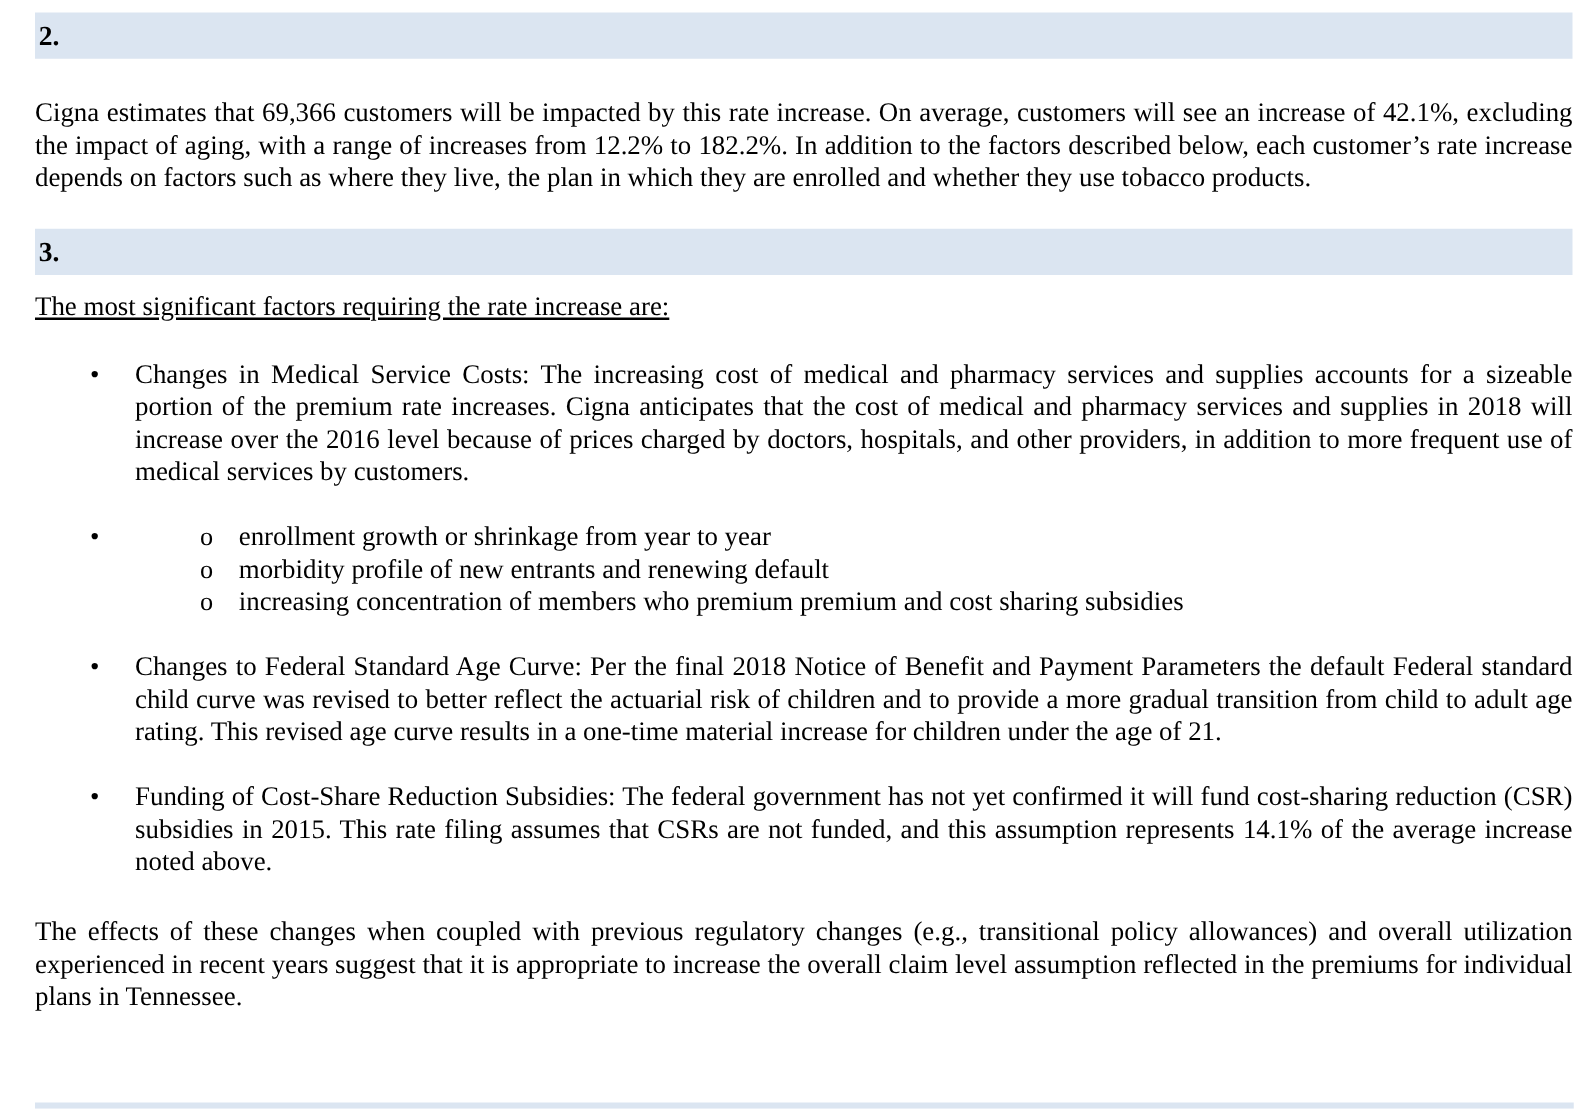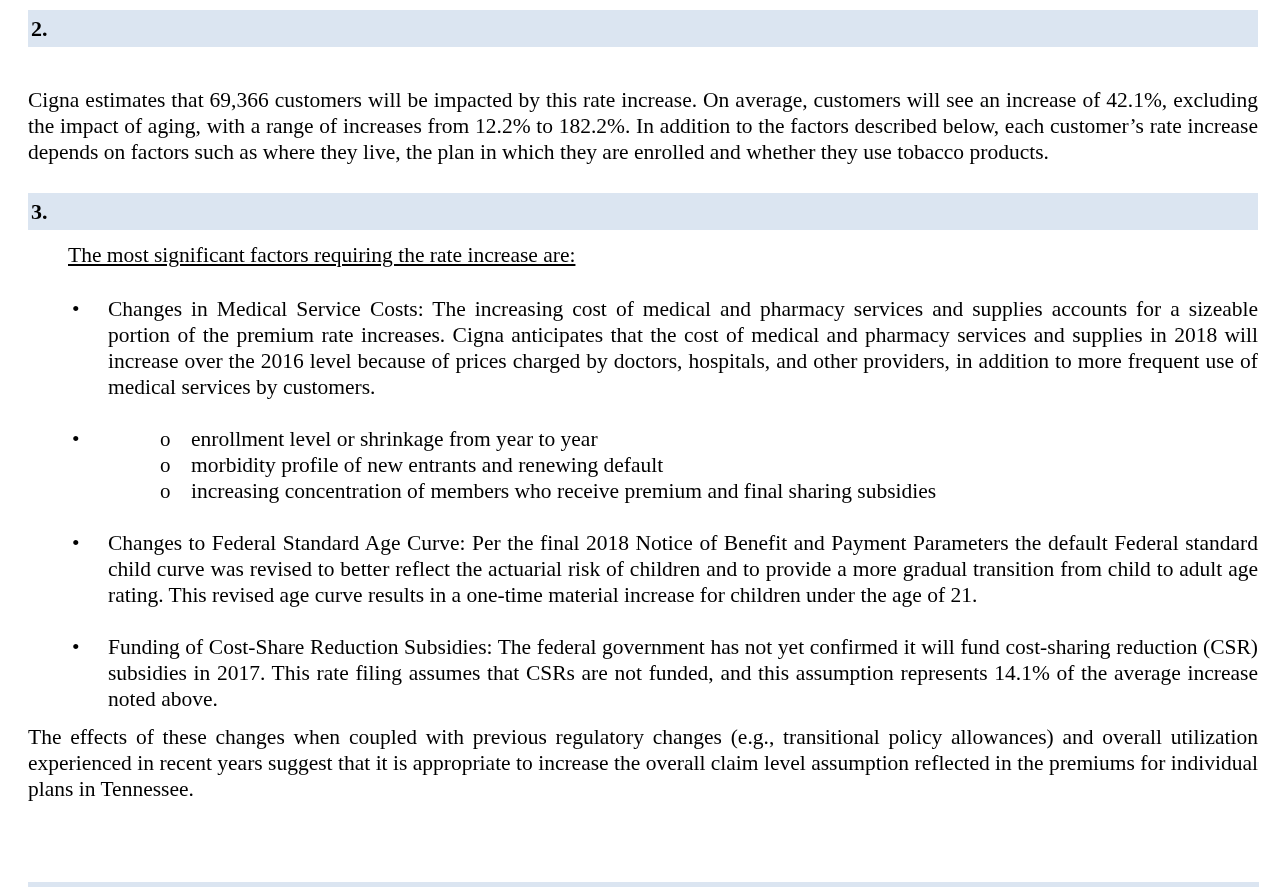"Cigna estimates that 69,366 customers" .para-1 { margin-top: 40px -> 30px }
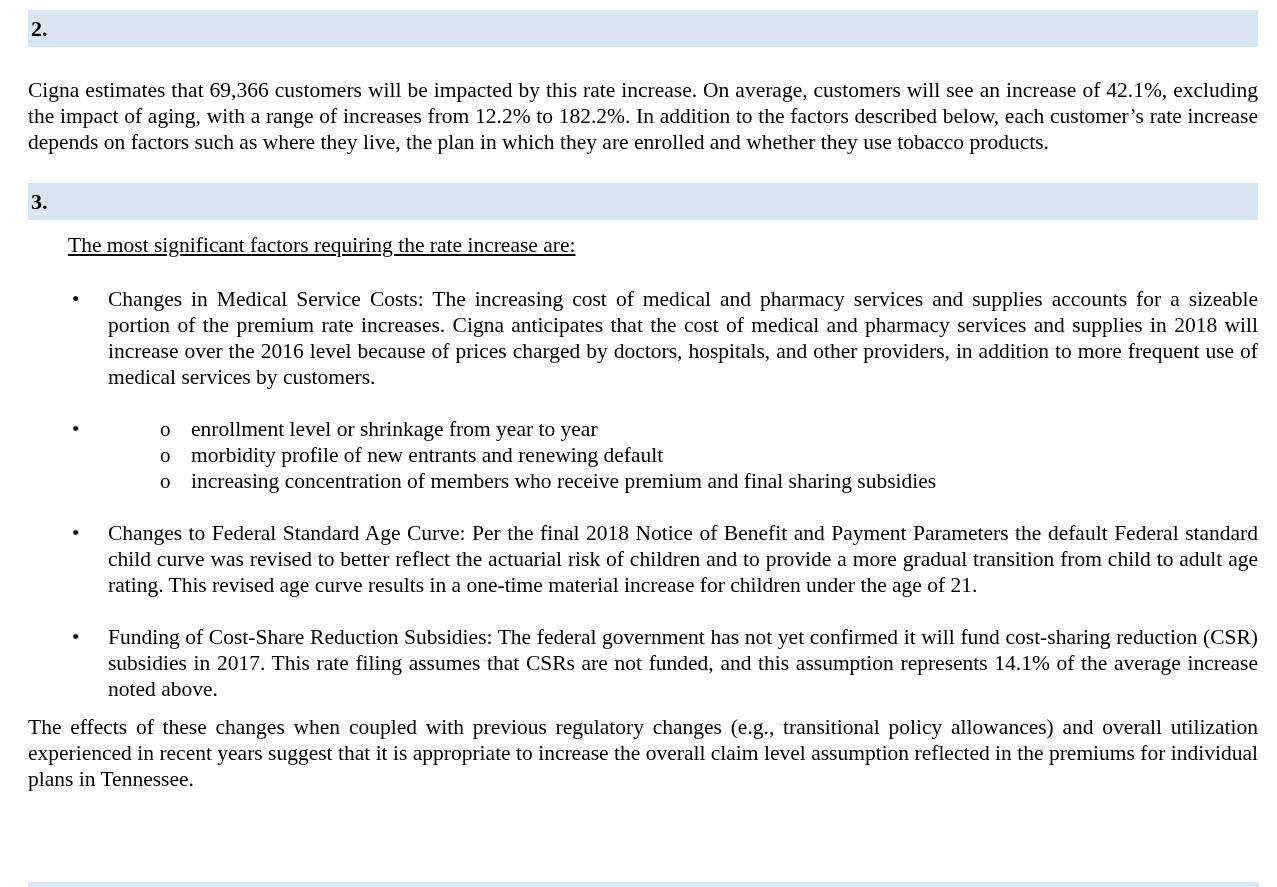"The most significant factors requiring" .intro-line span { margin-left: 40px -> none }
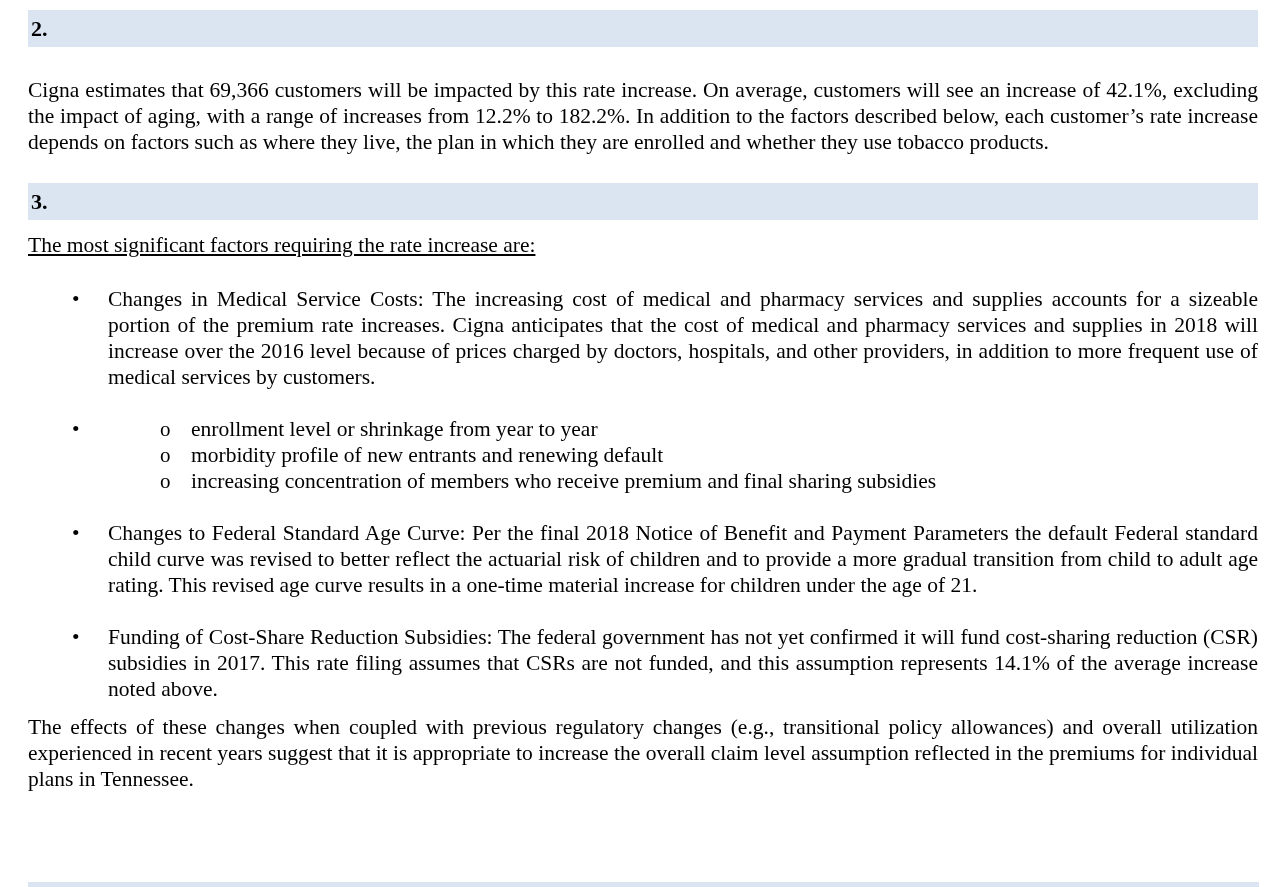"enrollment level or shrinkage from" span { text: level -> growth }
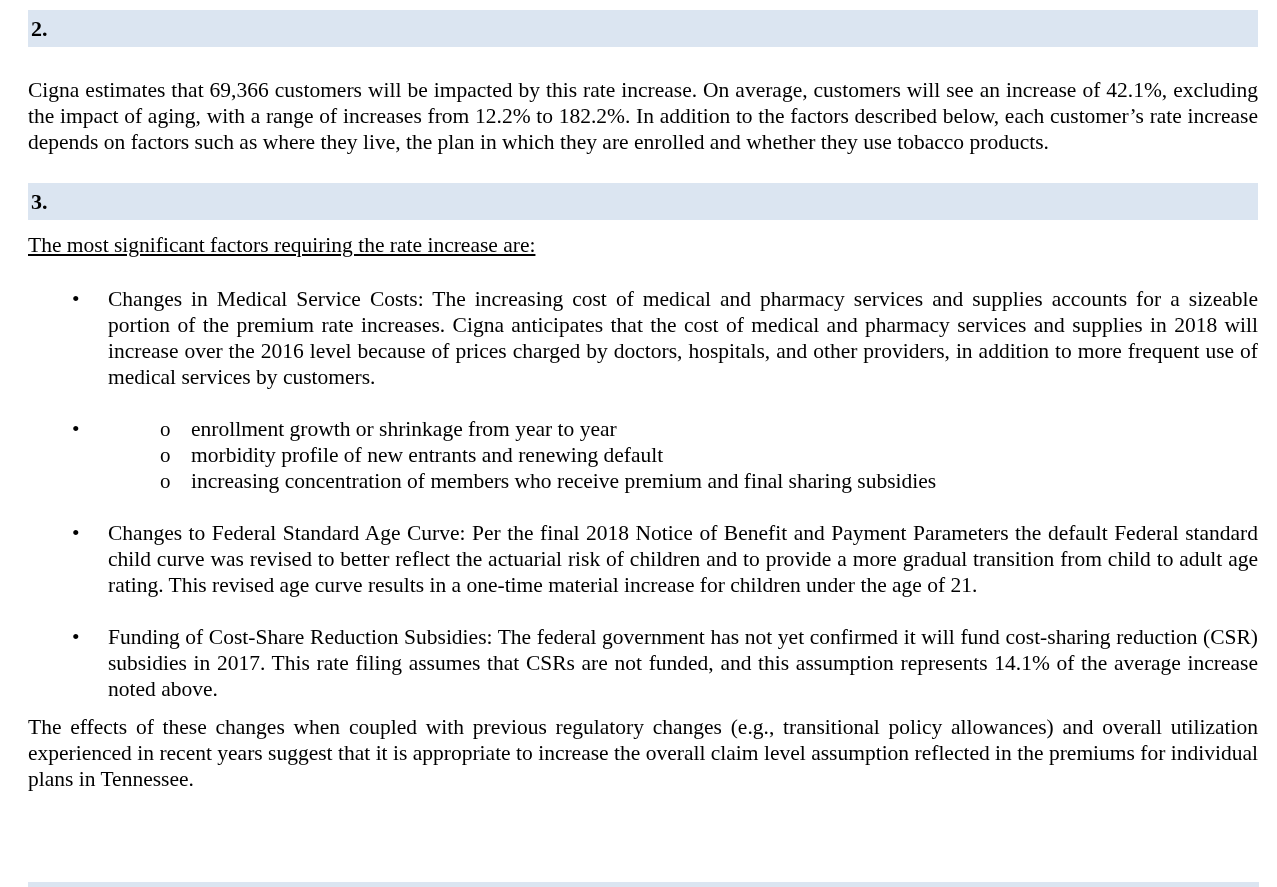"increasing concentration of members who" span { text: receive premium and final -> premium premium and cost }
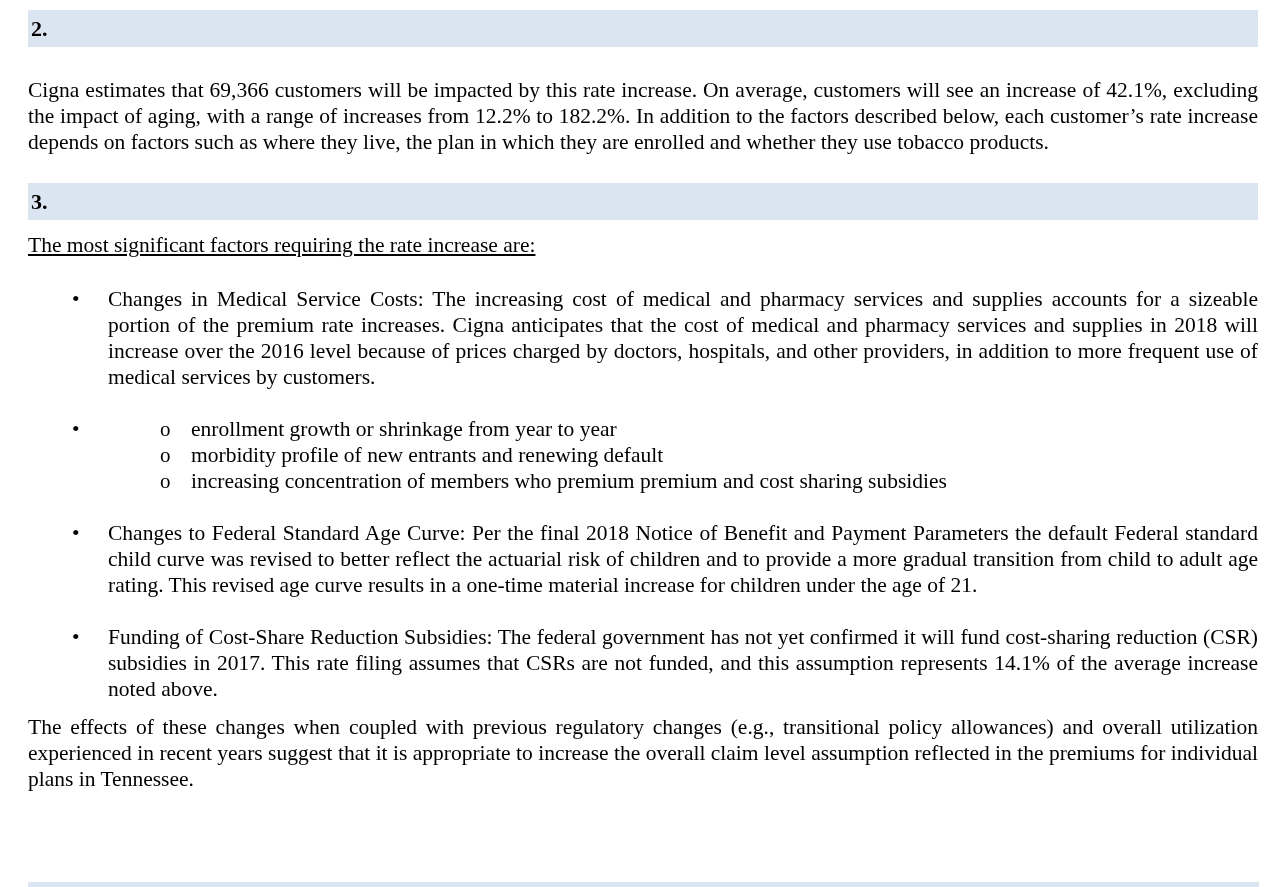"Funding of Cost-Share Reduction" div.body-text { text: 2017 -> 2015 }
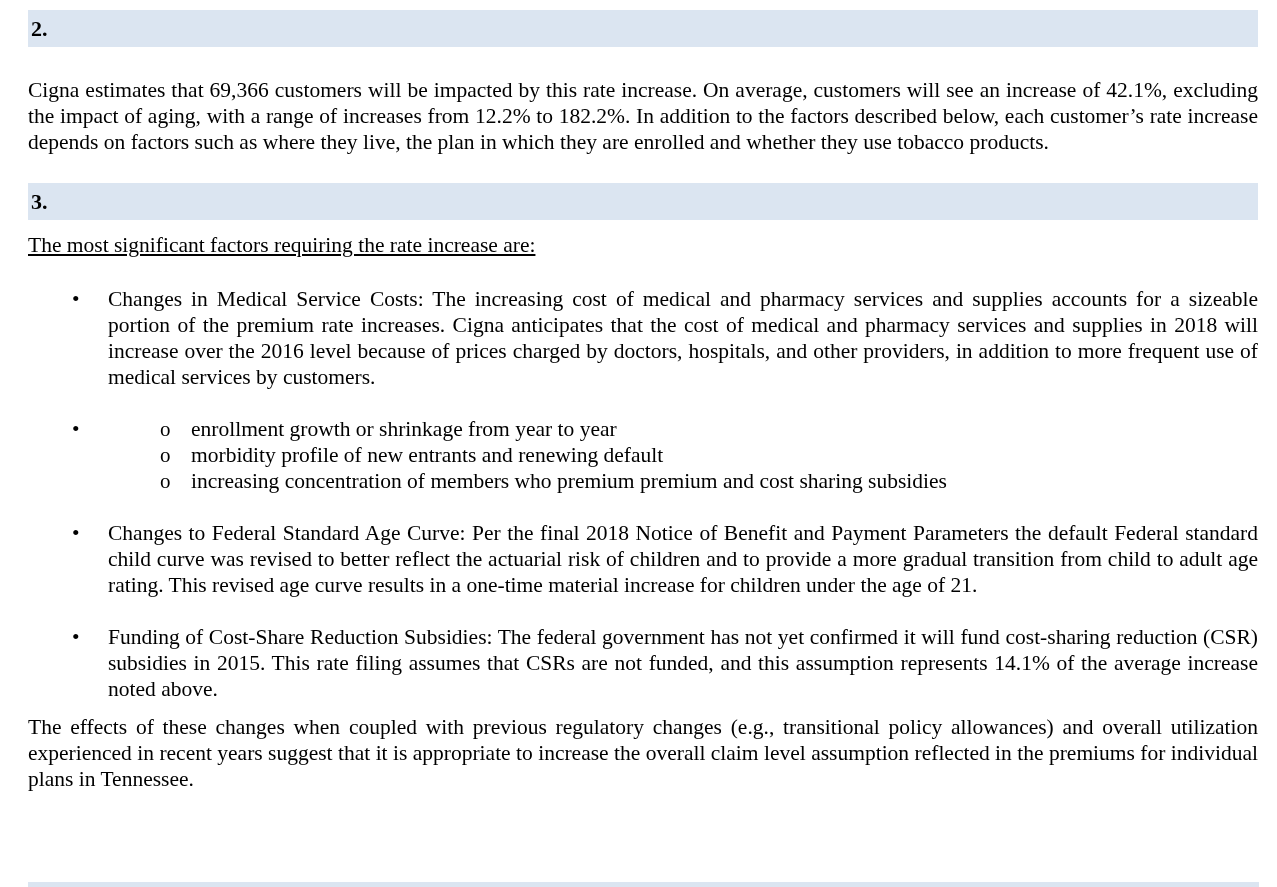"The effects of these changes" .closing { margin-top: 12px -> 30px }
